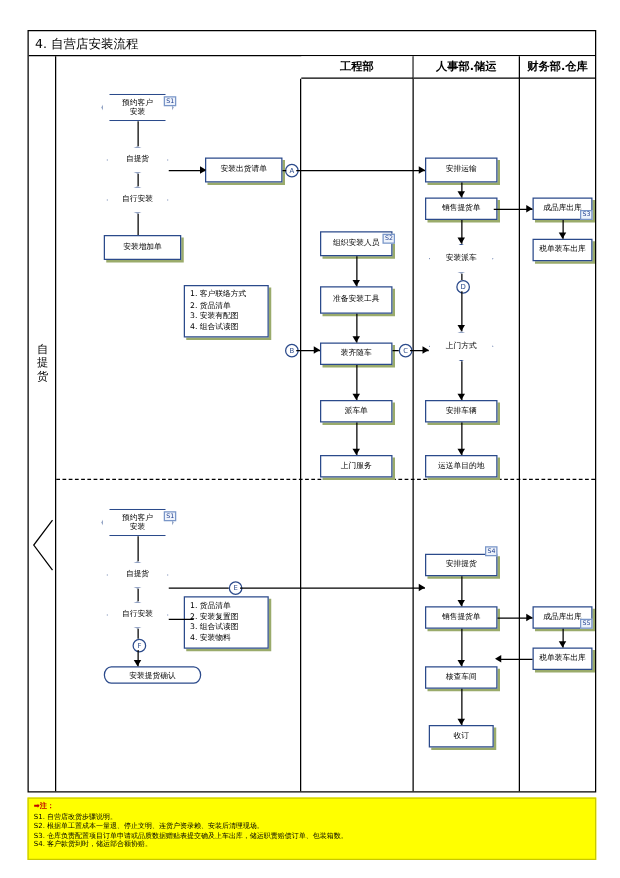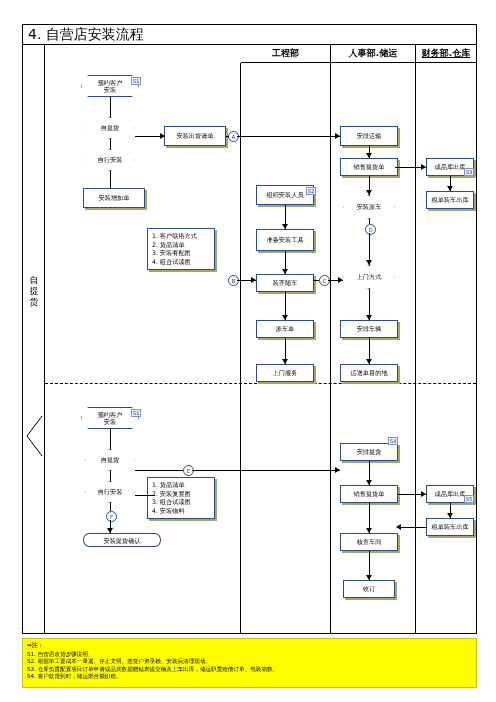"4. 自营店安装流程" .title-bar { font-size: 14px -> 10px }
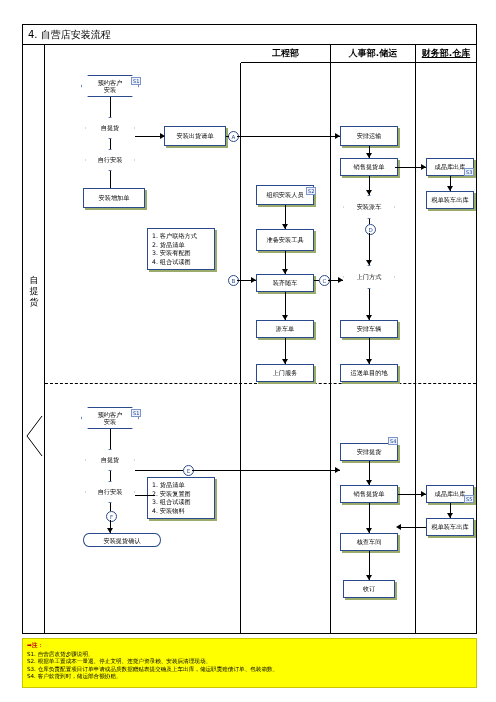"财务部.仓库" div.col-head { text-decoration: underline -> none }
